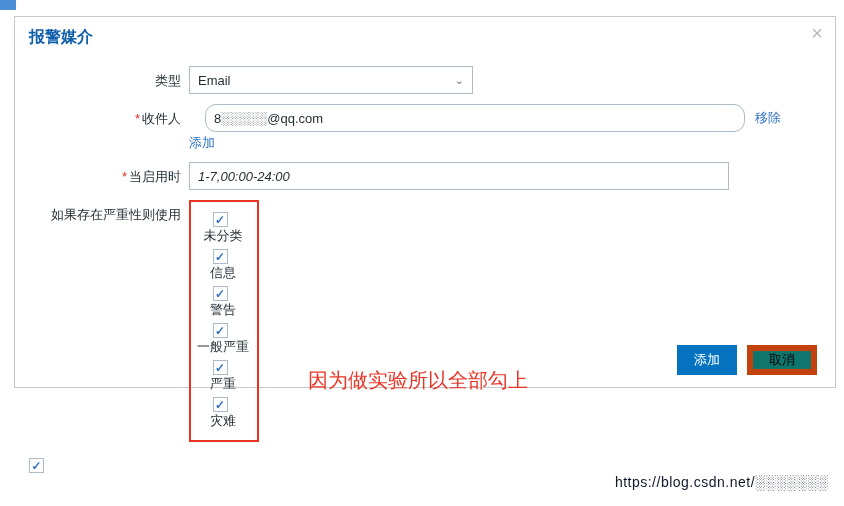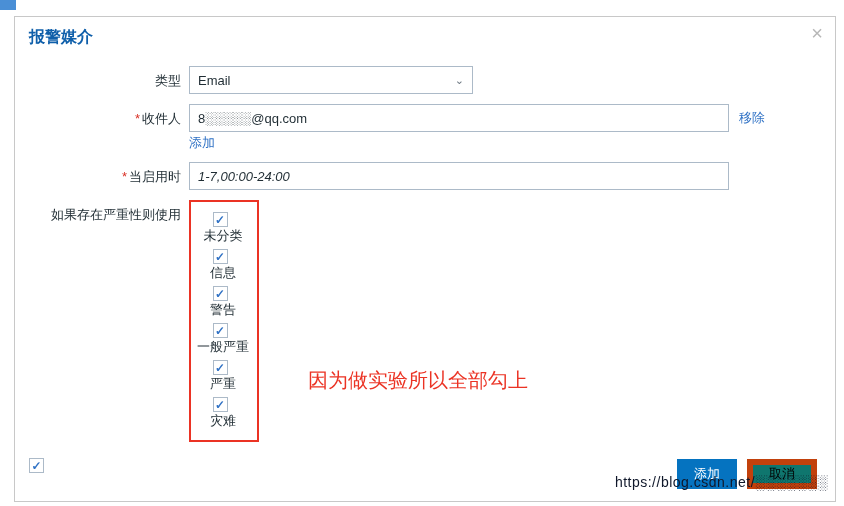"报警媒介" .modal { height: 486px -> 372px }
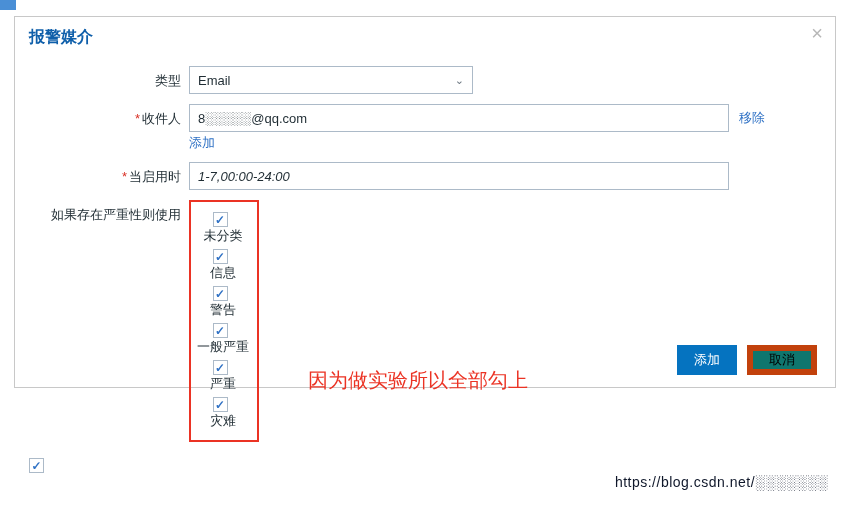"* 收件人" .row.tight { gap: none -> 16px }
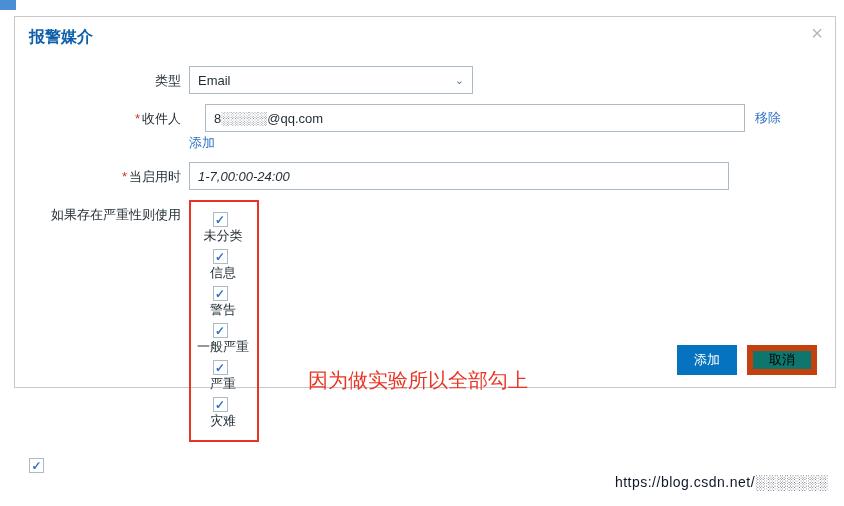"8░░░░░@qq.com" .text-input.recipient { border-radius: none -> 11px }
